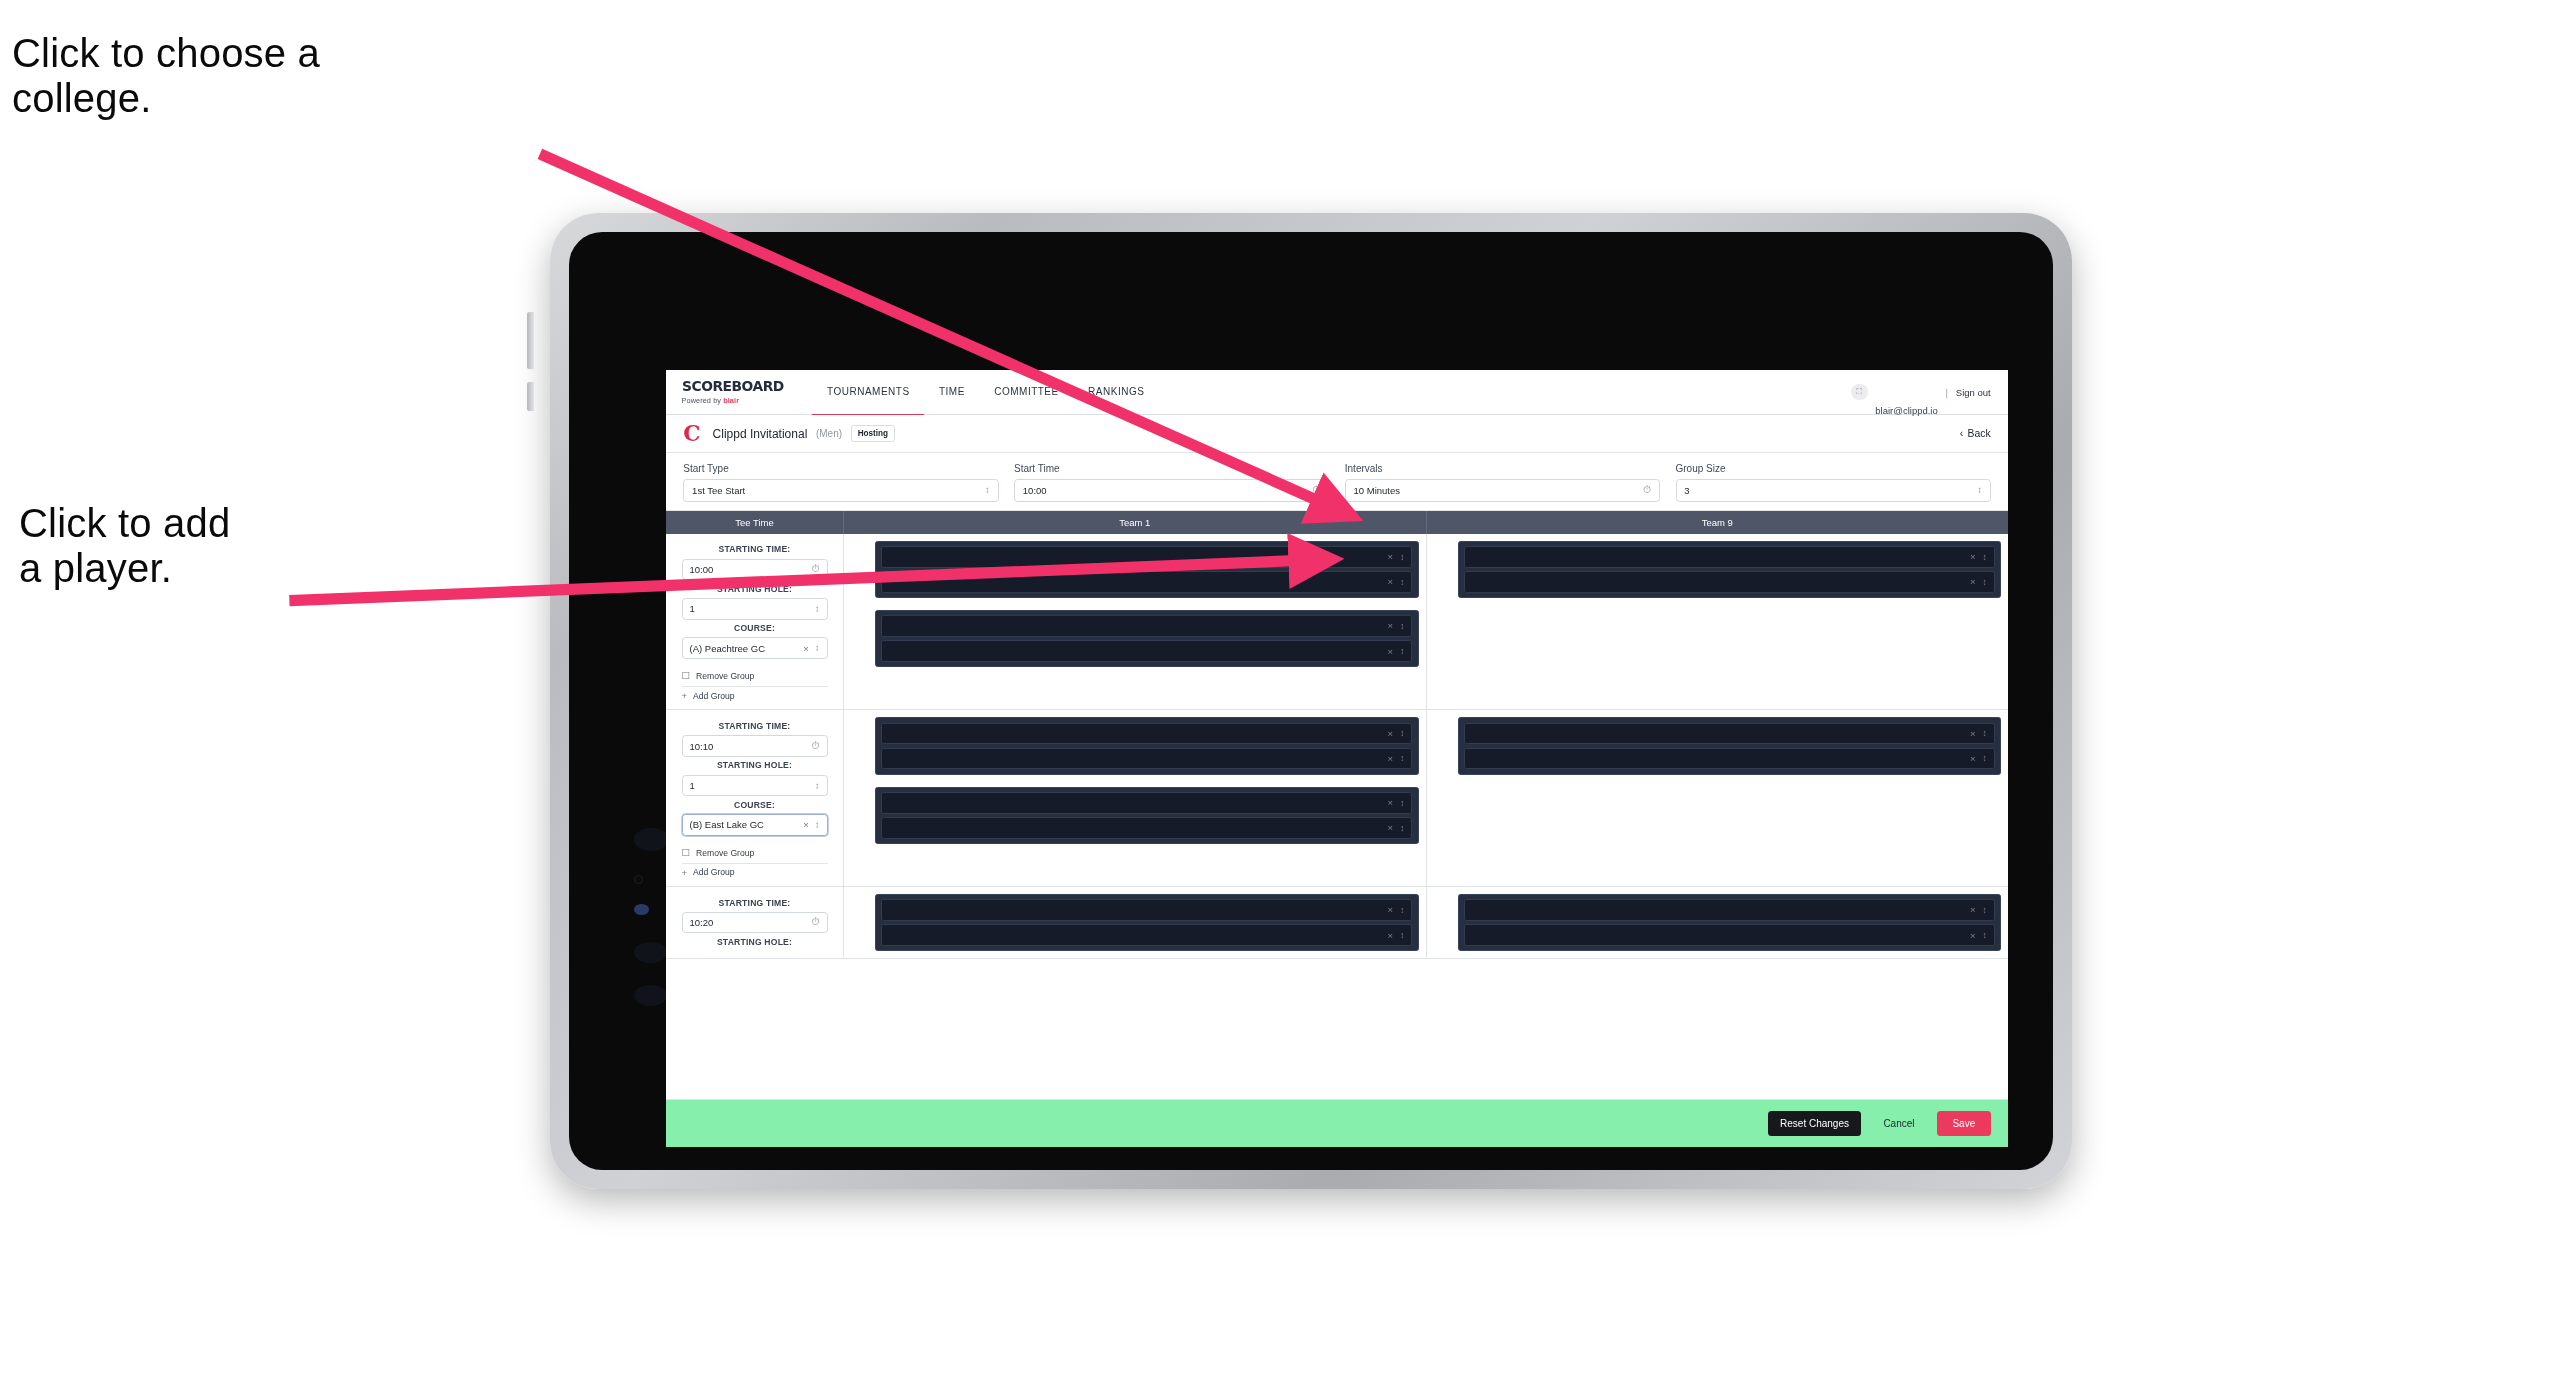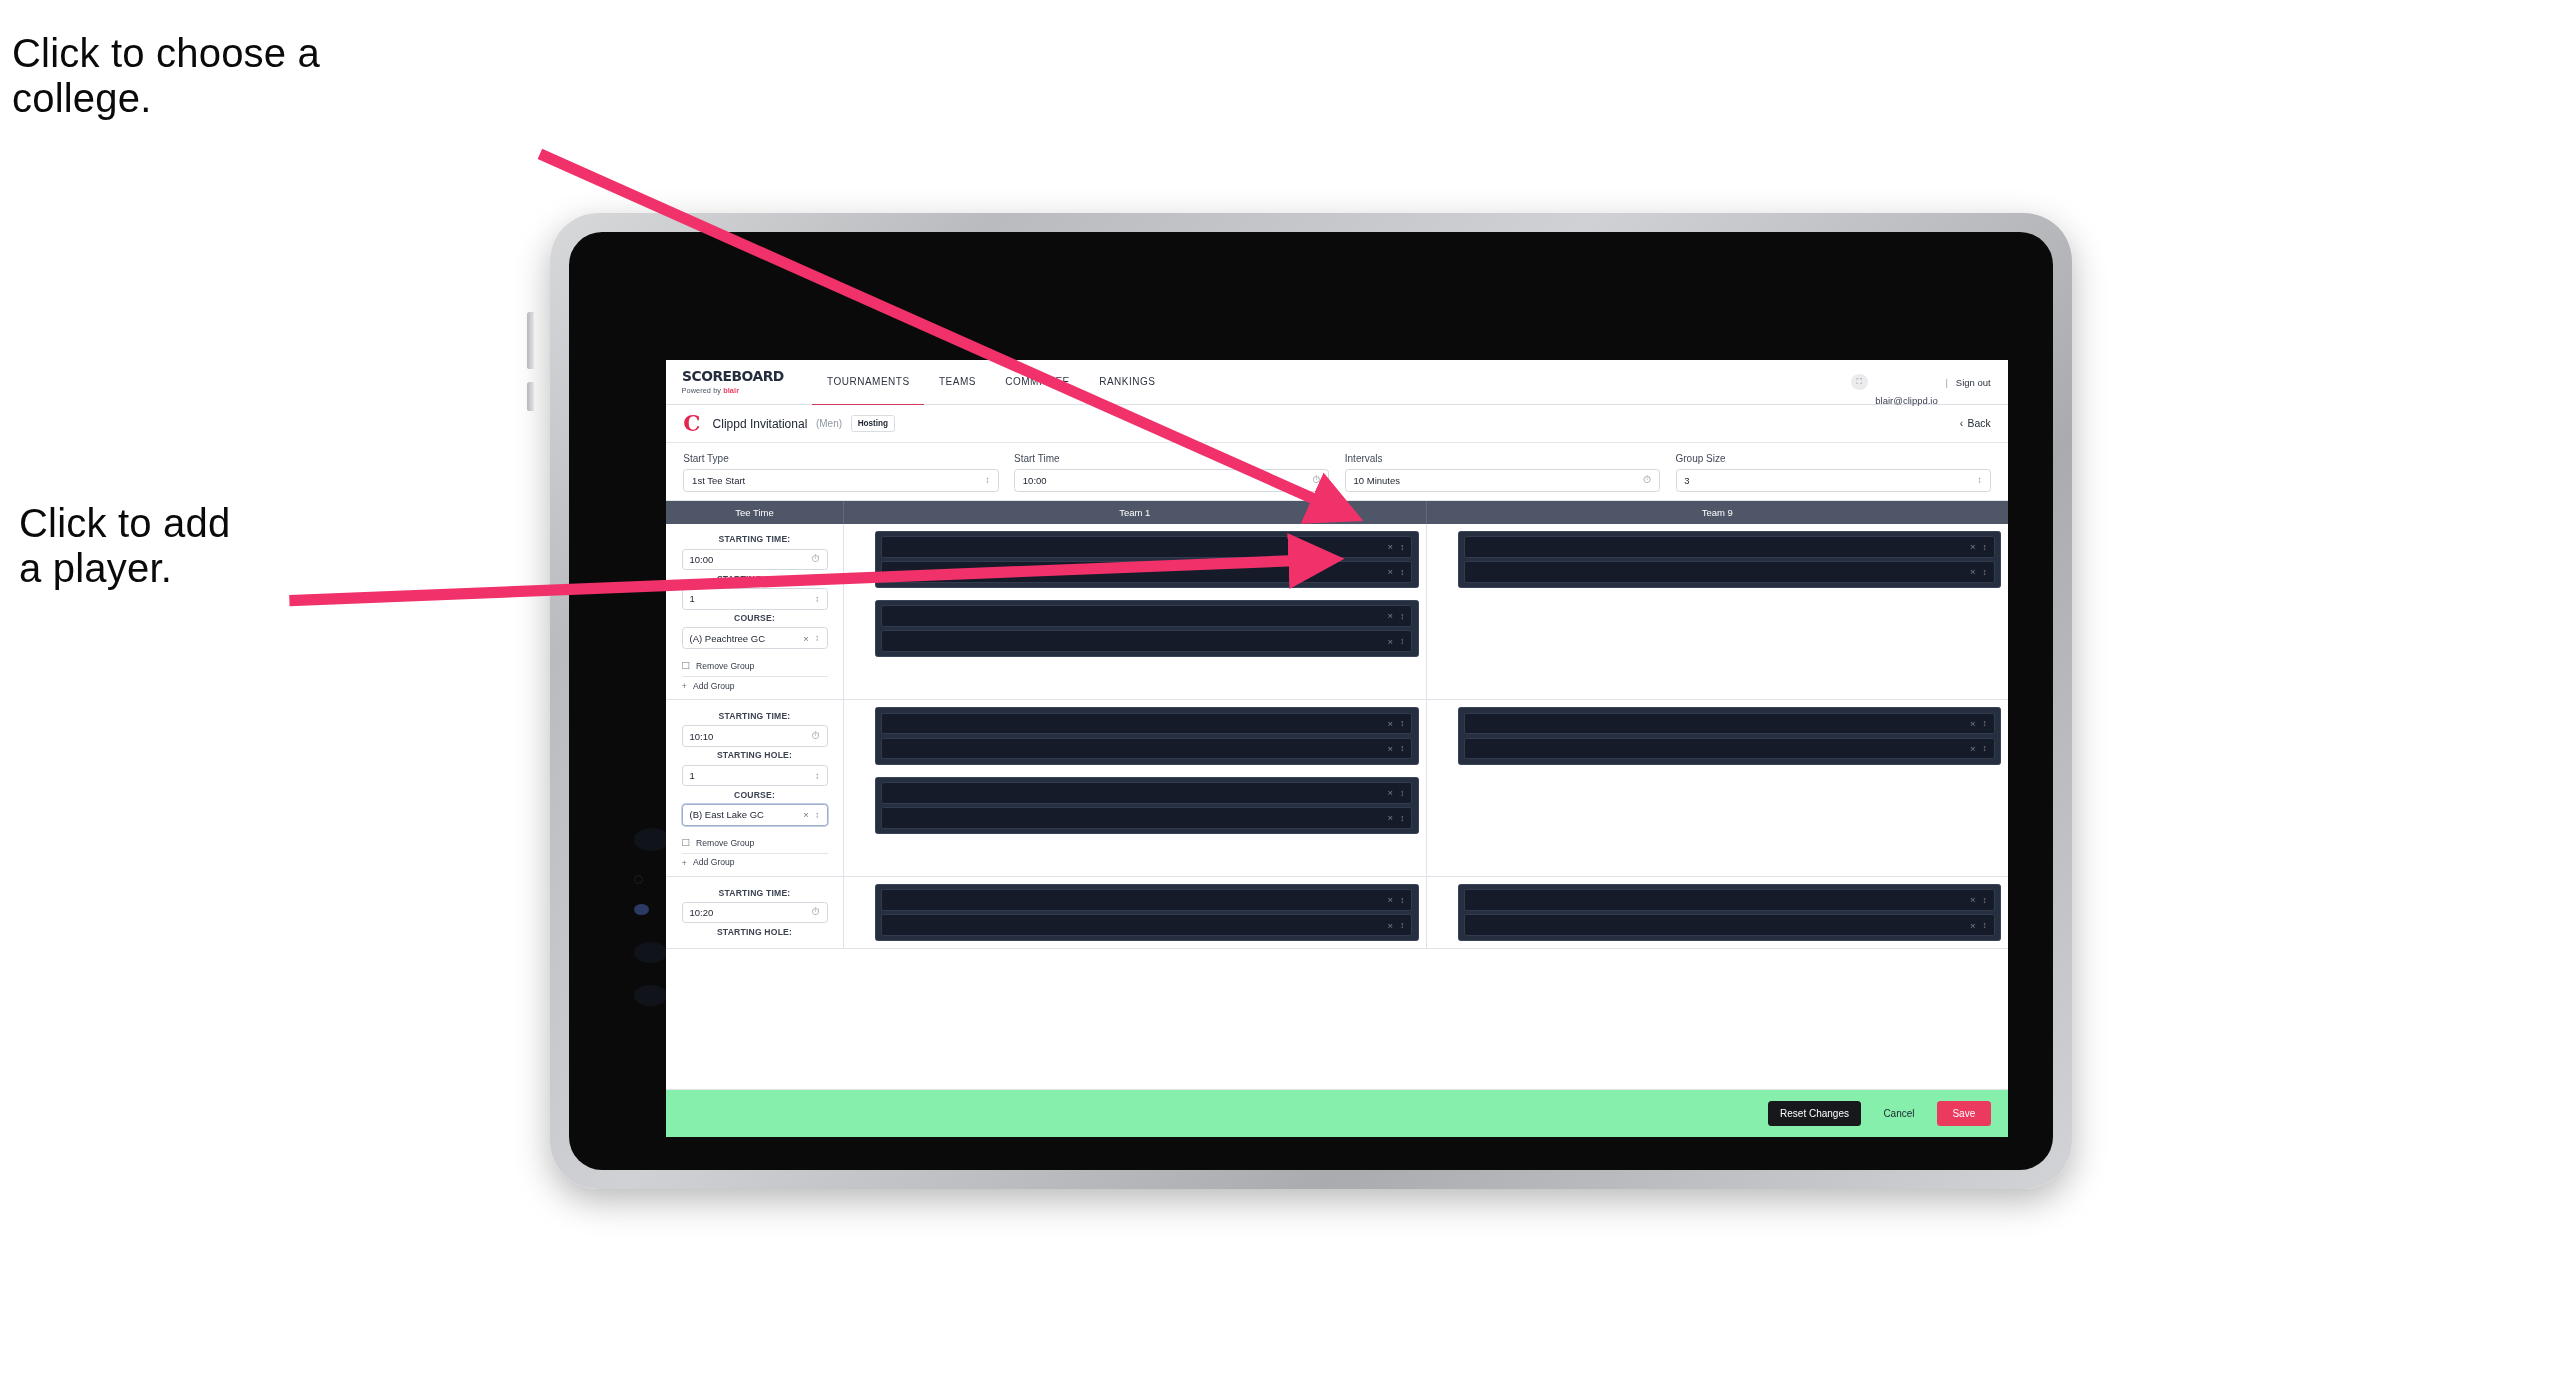"SCOREBOARD" #app { top: 128px -> 138px }
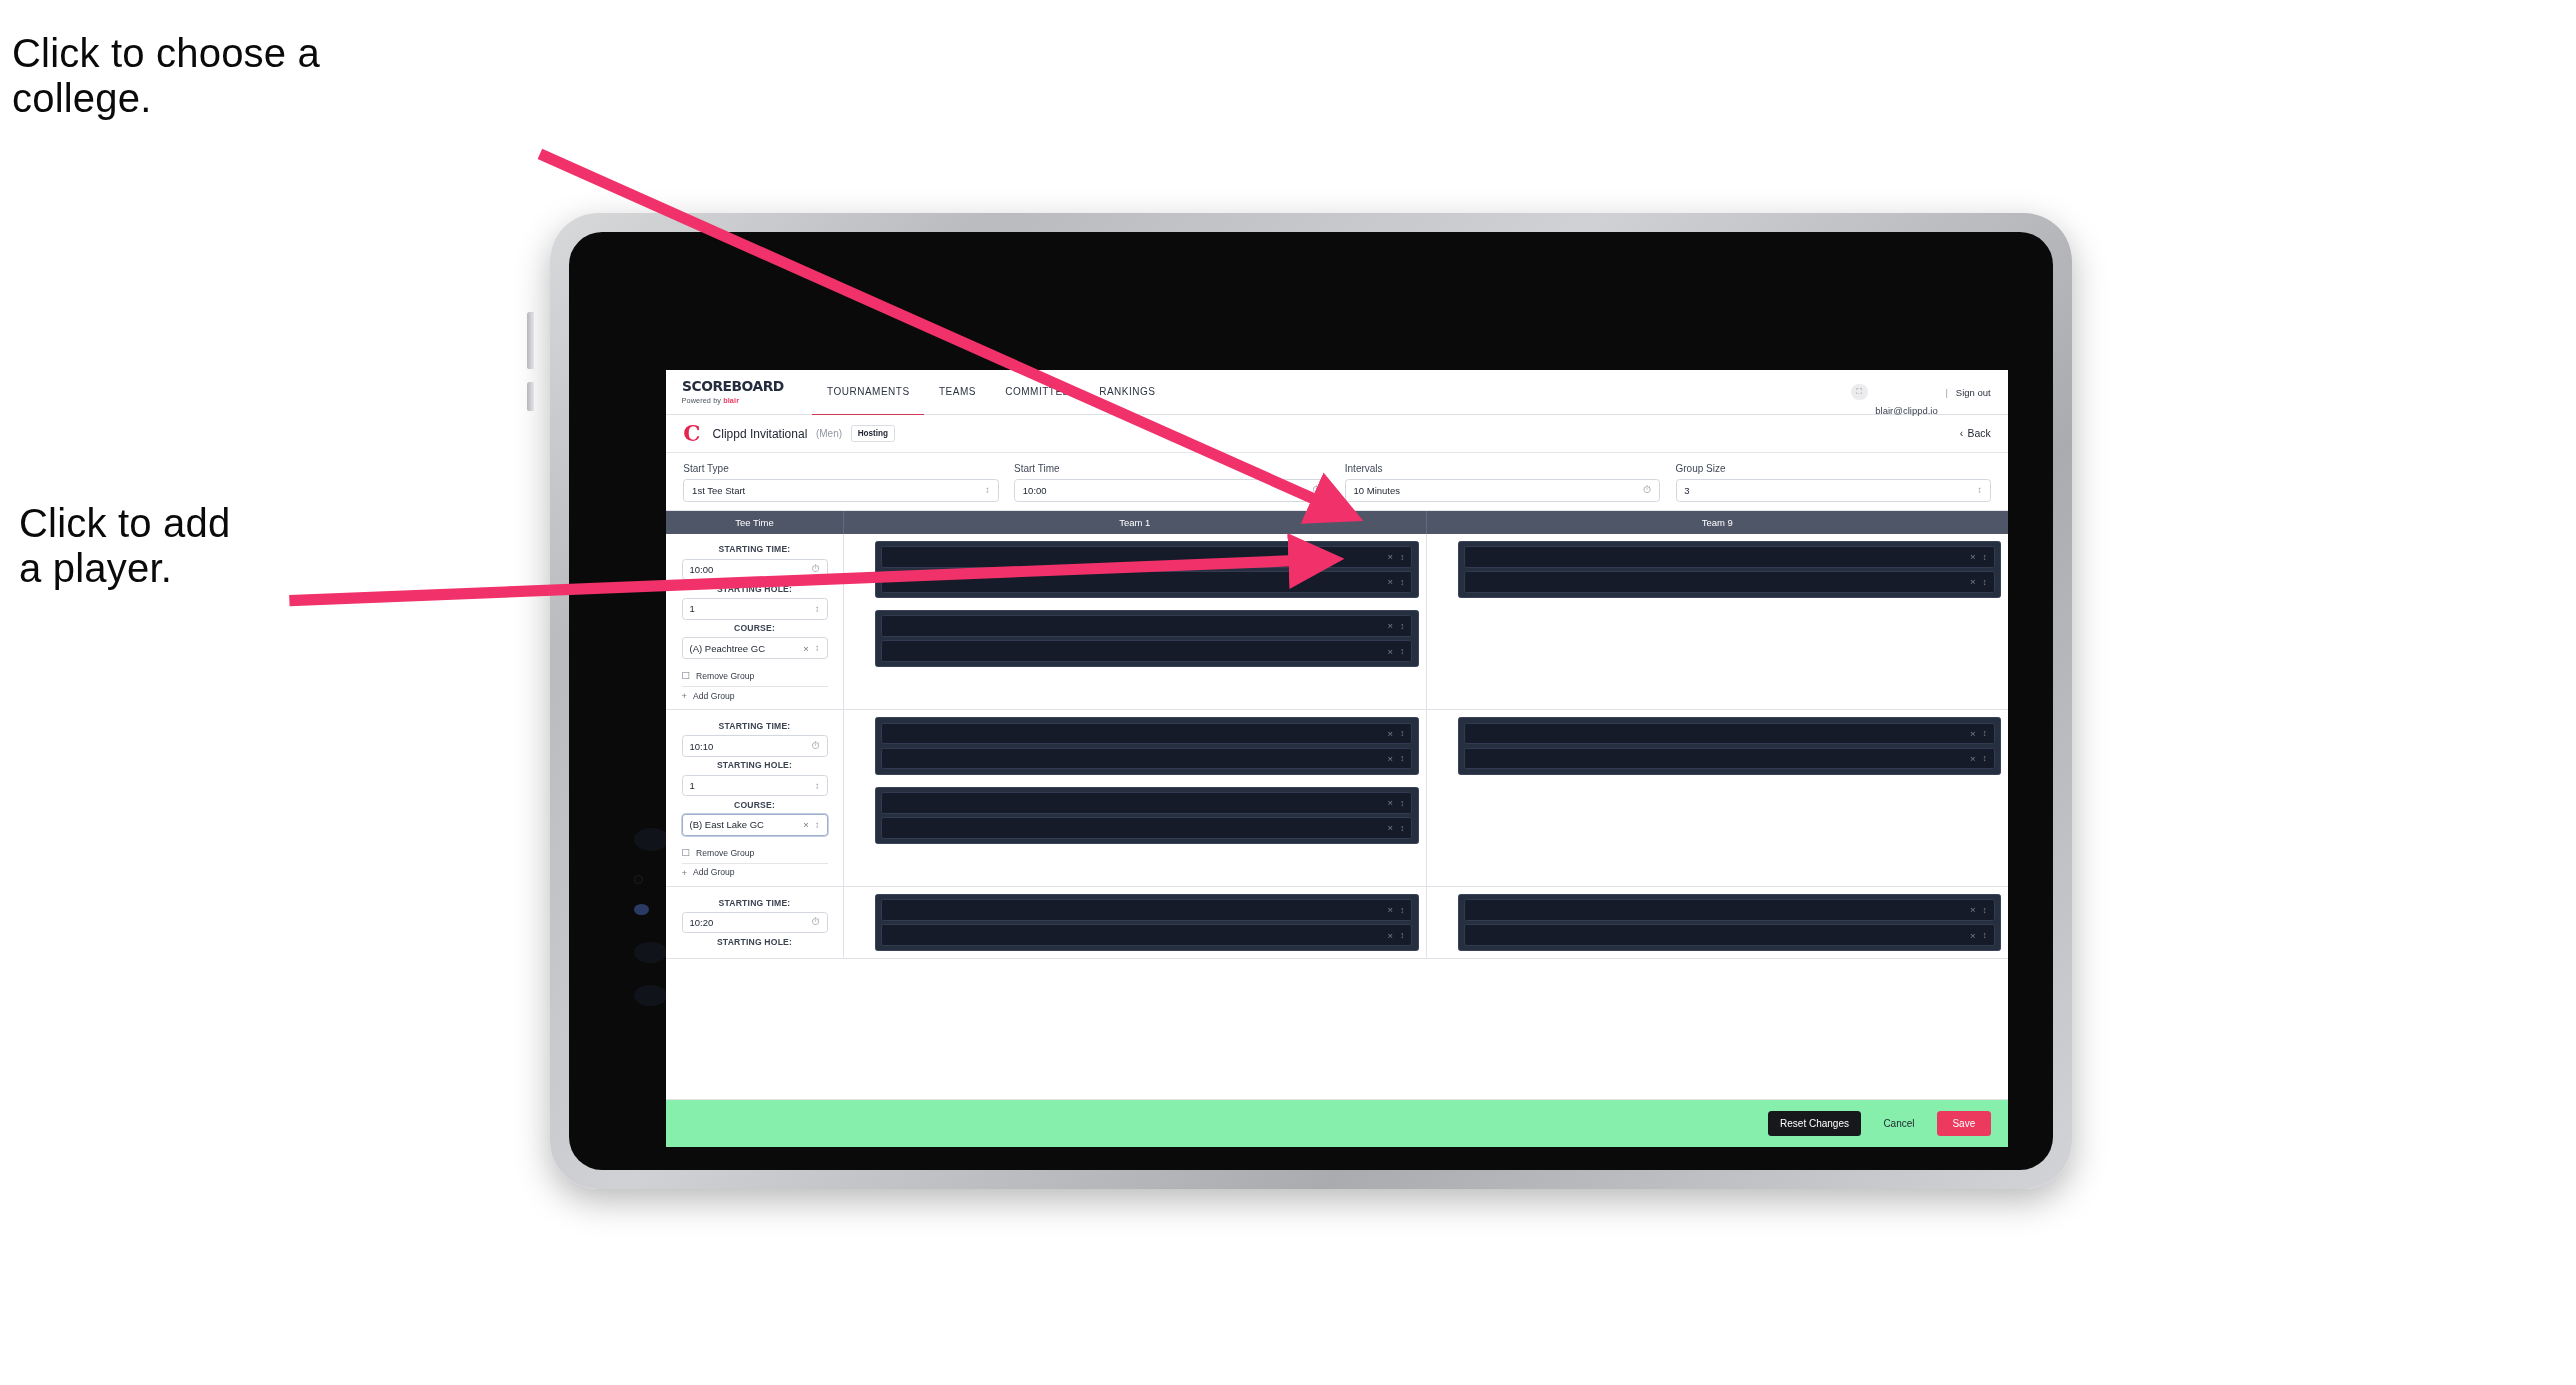"TEAMS" span { text: TEAMS -> TIME }
